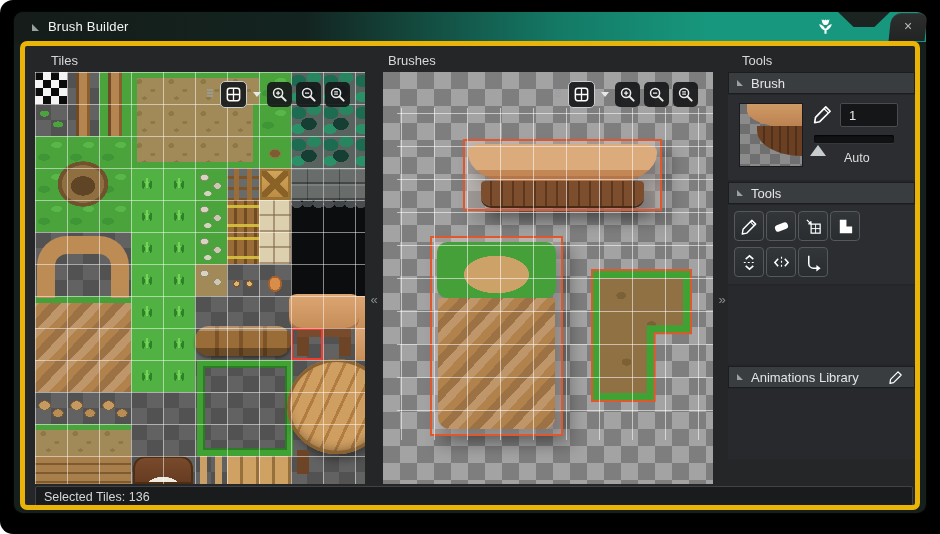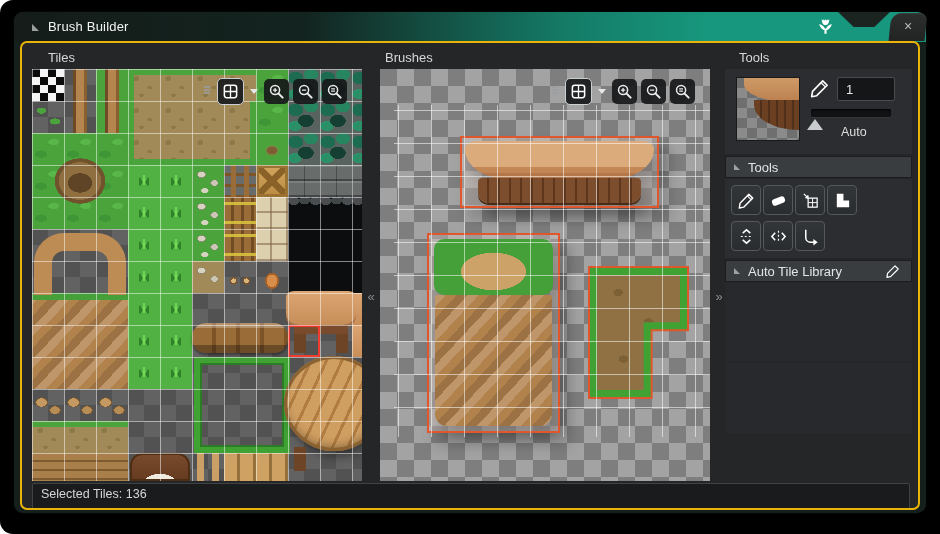"Tiles" .client { border: 2px solid #eab308 -> 5px solid #eab308 }
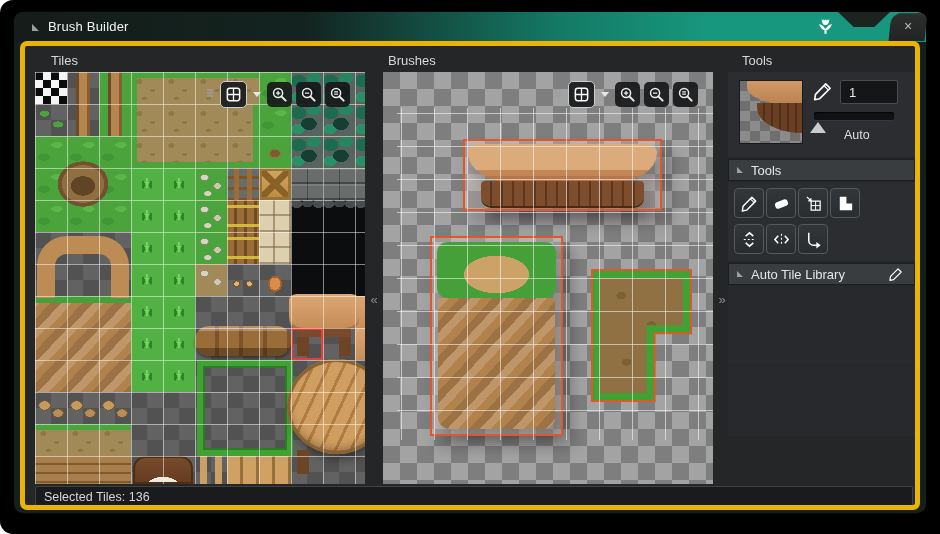"Brush" div.sect-h { html: none -> <div> <span></span> <span>Brush</span> </div> }
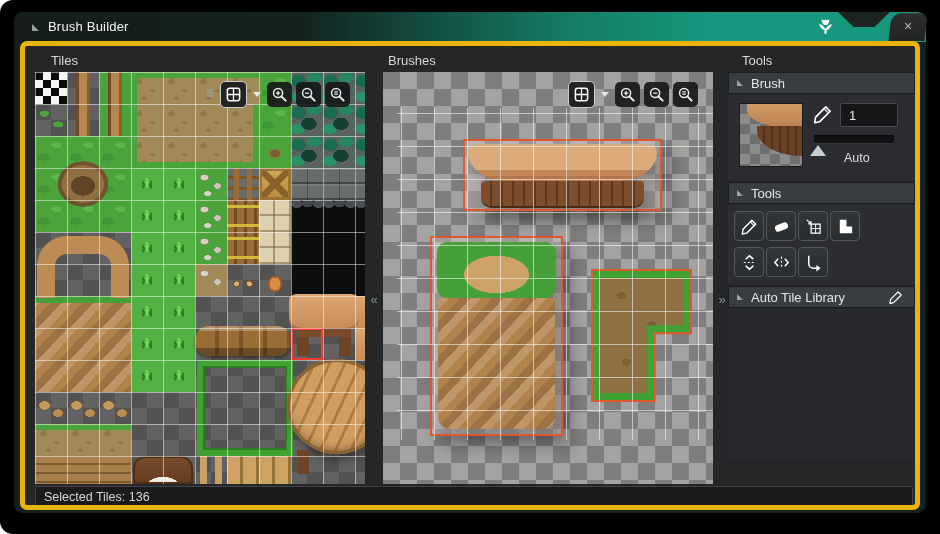"Auto Tile Library" div.sect-h { html: <div> <span></span> <span>Auto Tile Library</span> <span> <svg> <path></path> </svg> </span> </div> -> none }
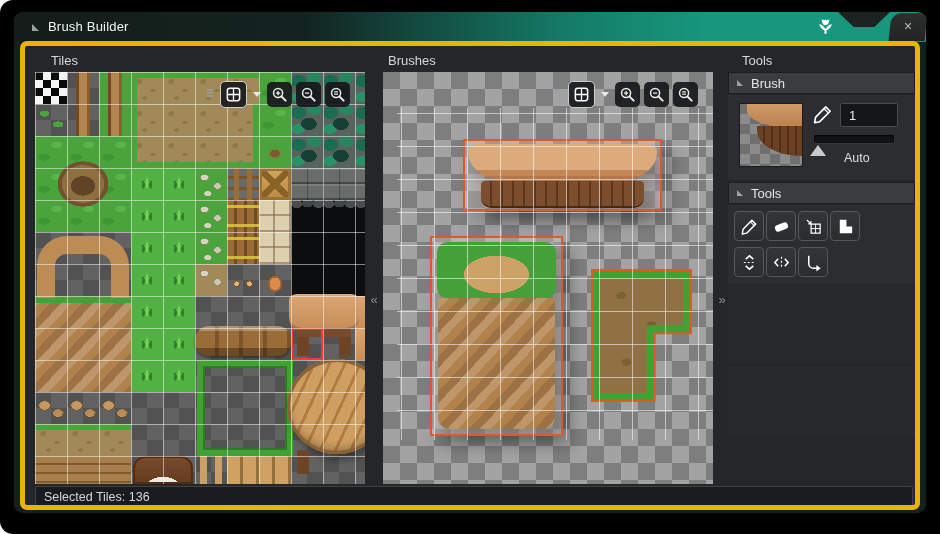"Animations Library" div.sect-h { html: none -> <div> <span></span> <span>Animations Library</span> <span> <svg> <path></path> </svg> </span> </div> }
